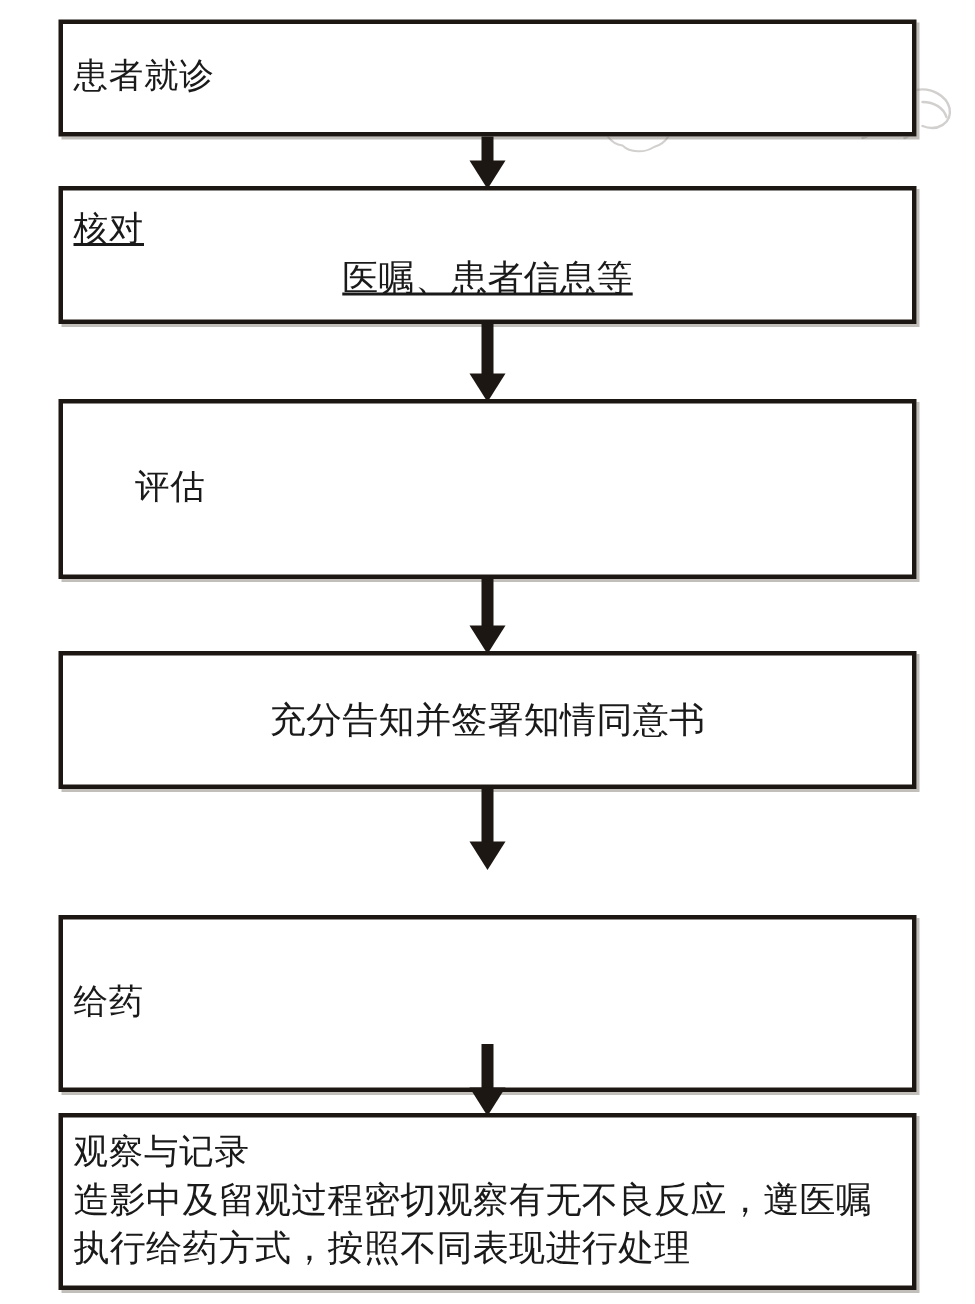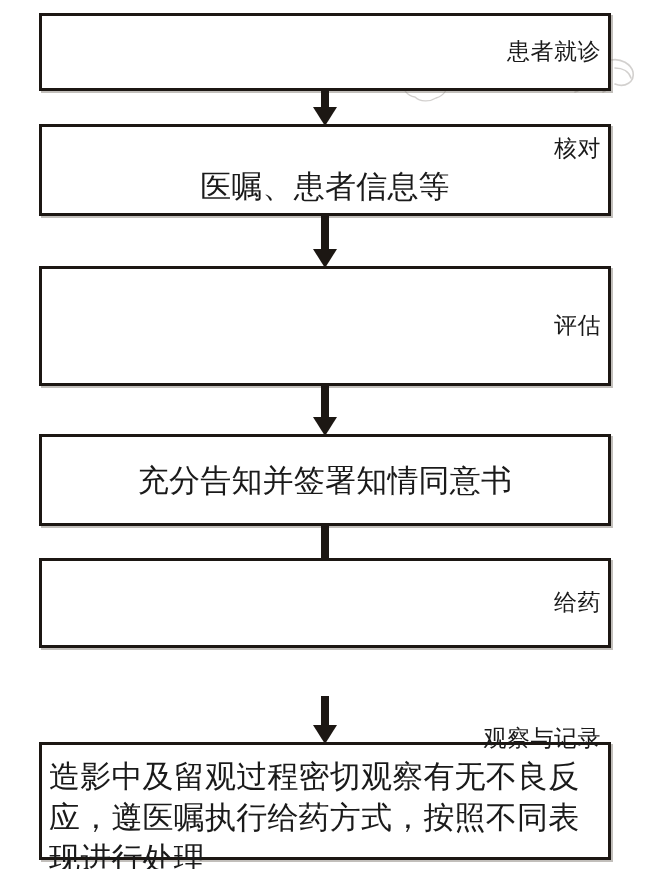"患者就诊" .node-title { text-align: right -> left }
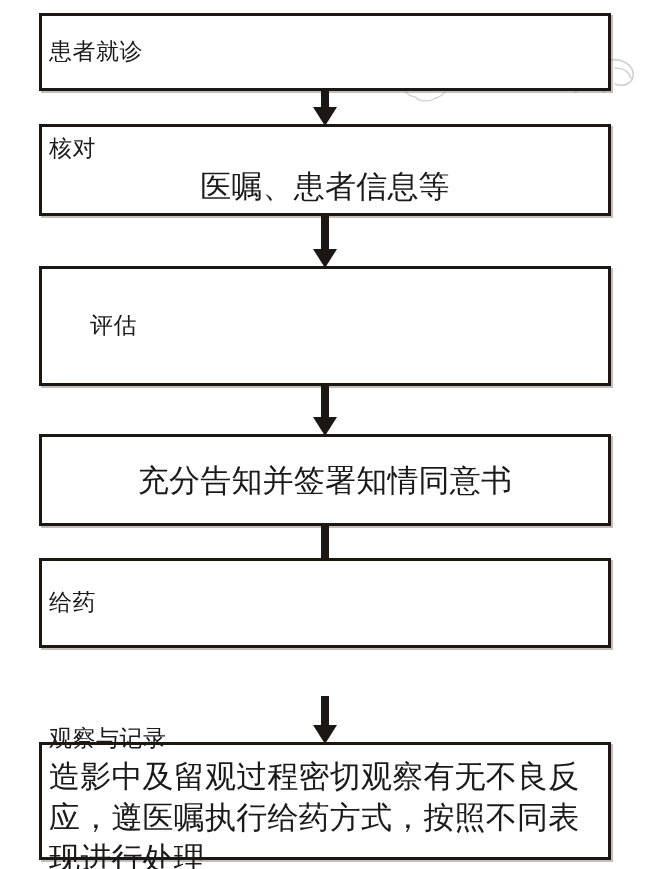"核对" #node-1 { text-decoration: none -> underline }
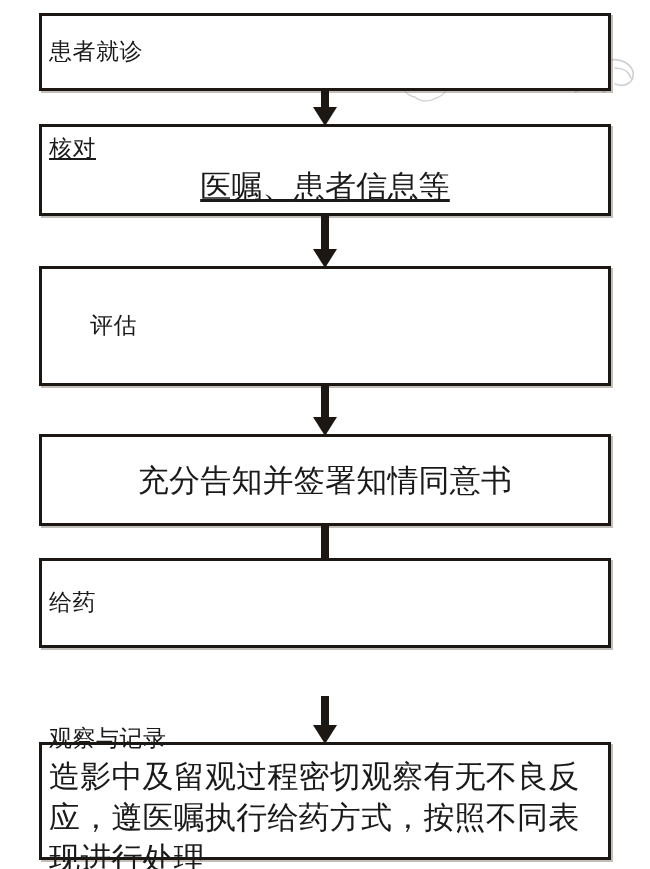"医嘱、患者信息等" .node-body { font-size: 31px -> 24px }
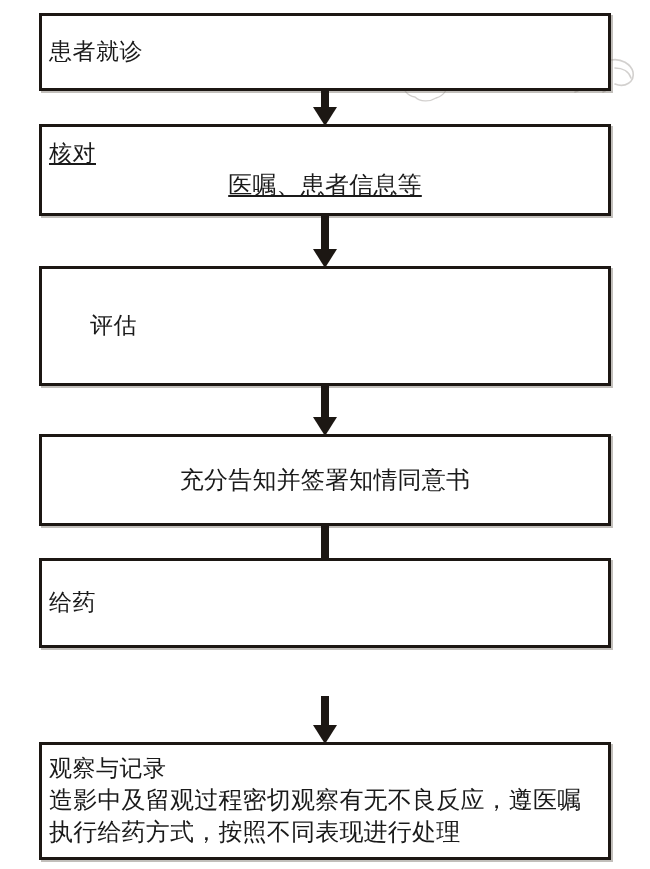"给药" #node-4 { height: 90px -> 118px; top: 558px -> 610px }
